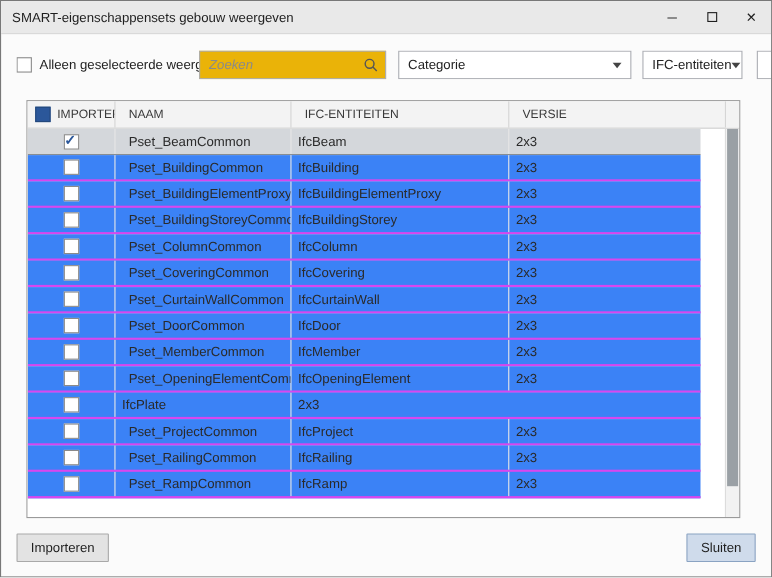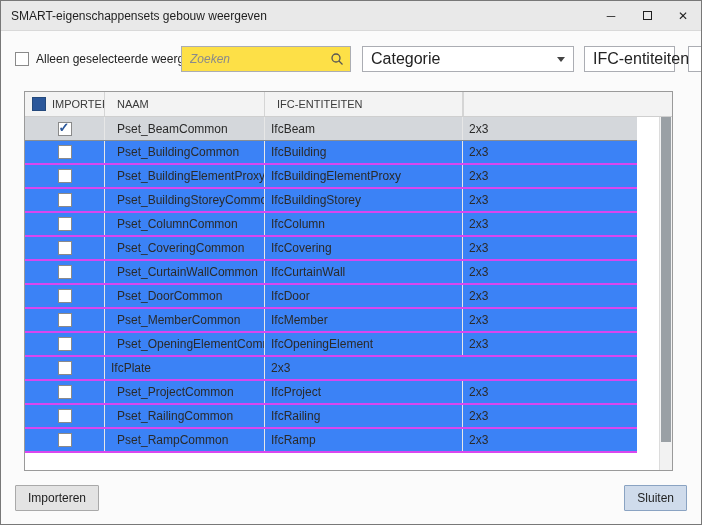"Zoeken" .search-box { background: #fde047 -> #eab308 }
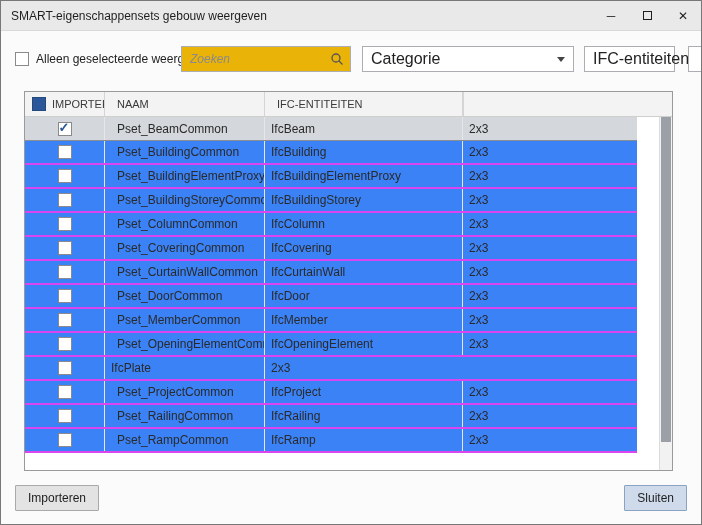"Categorie" .dropdown { font-size: 16px -> 12px }
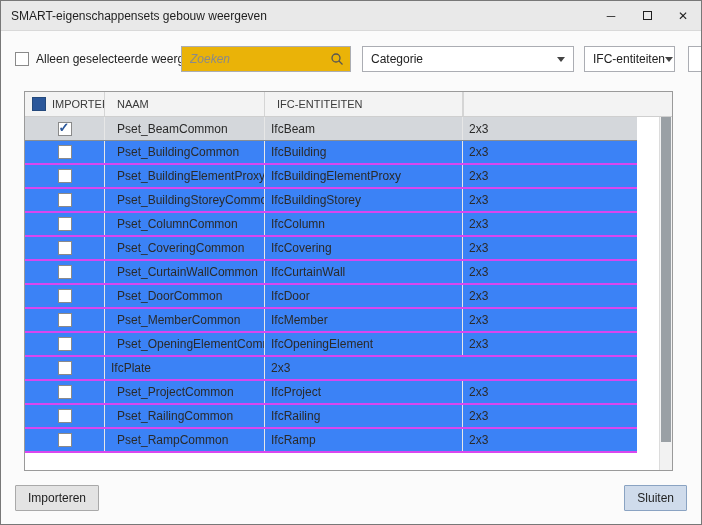"VERSIE" div.th { html: none -> <div> <span>VERSIE</span> </div> }
